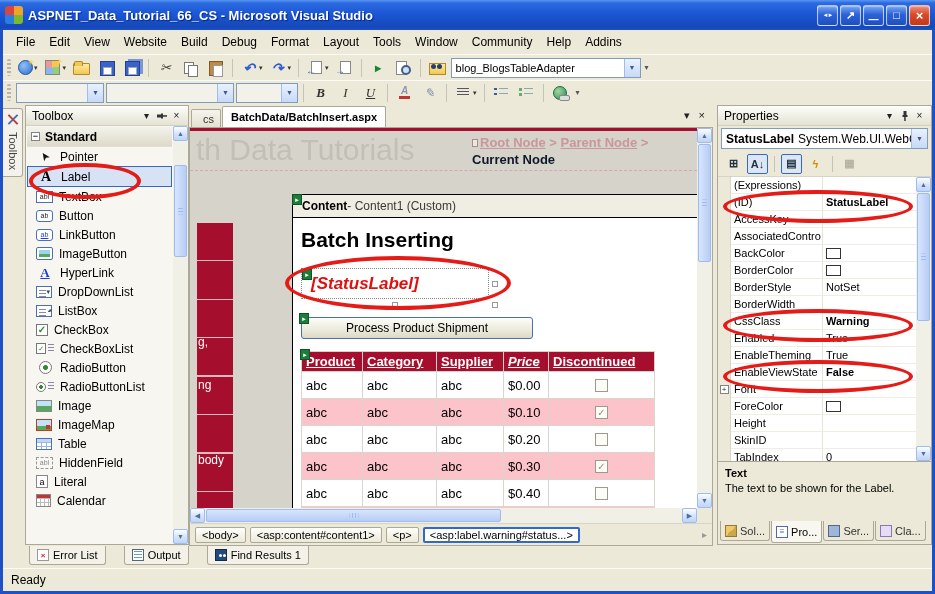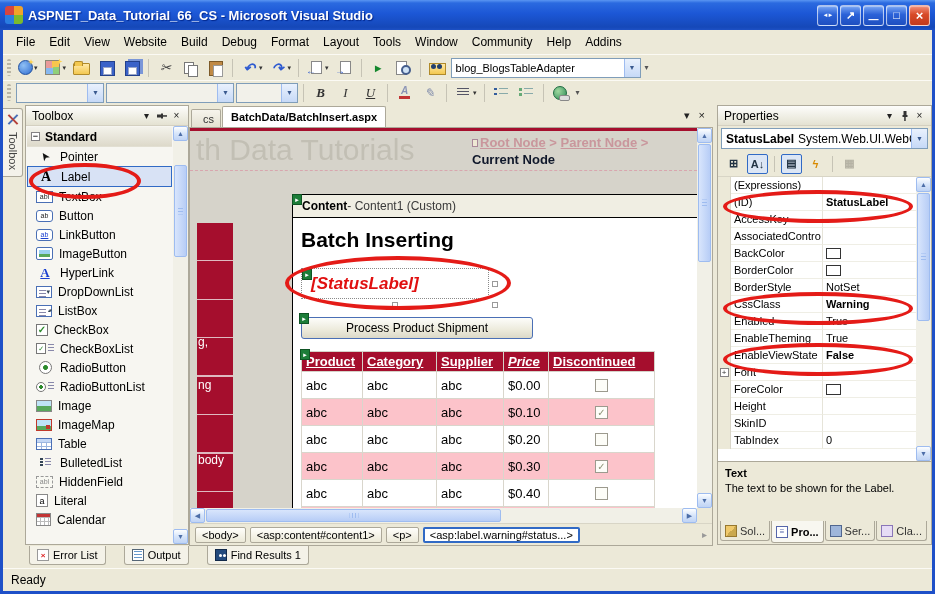"BorderWidth" div.prow { html: none -> <div> <span></span> <span>BorderWidth</span> <span></span> </div> }
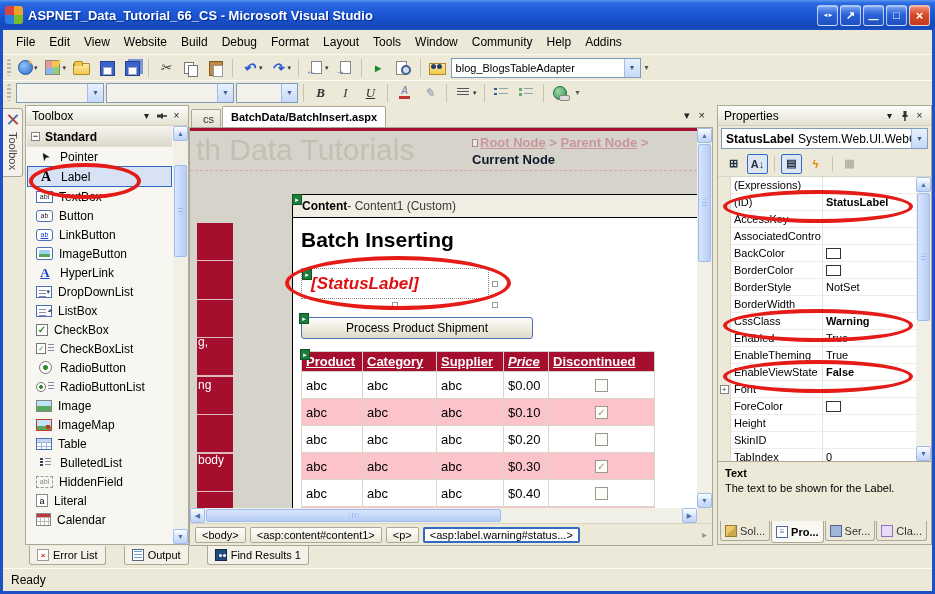"BulletedList" div.tbx-item { html: <div> <span></span> <span>BulletedList</span> </div> -> none }
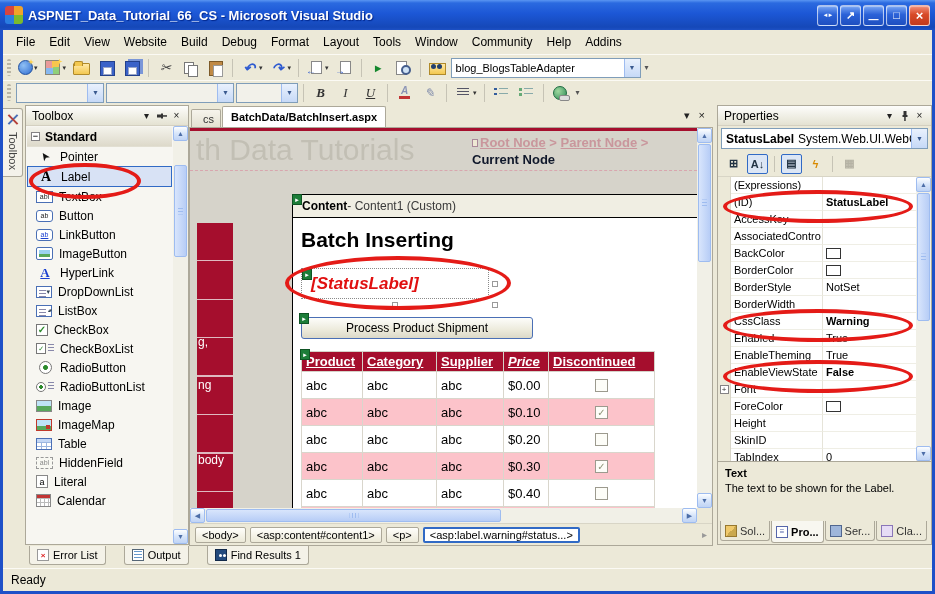"Pro..." .ptab.active { font-weight: bold -> normal }
